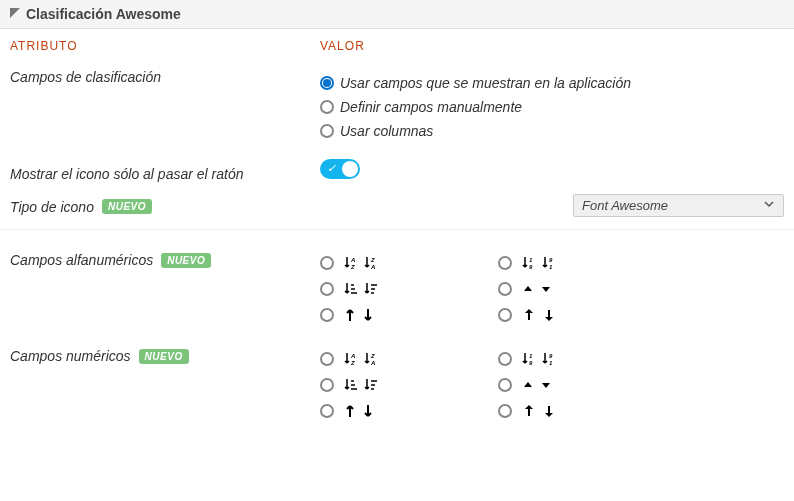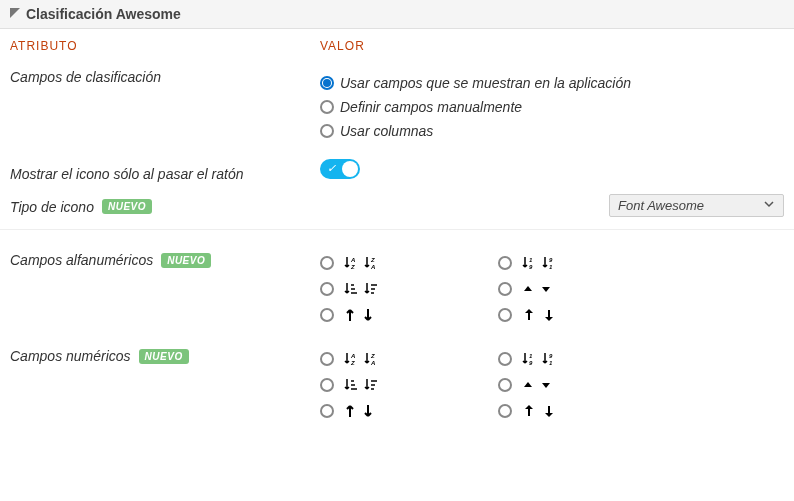"Font Awesome" .select { width: 175px -> 211px }
